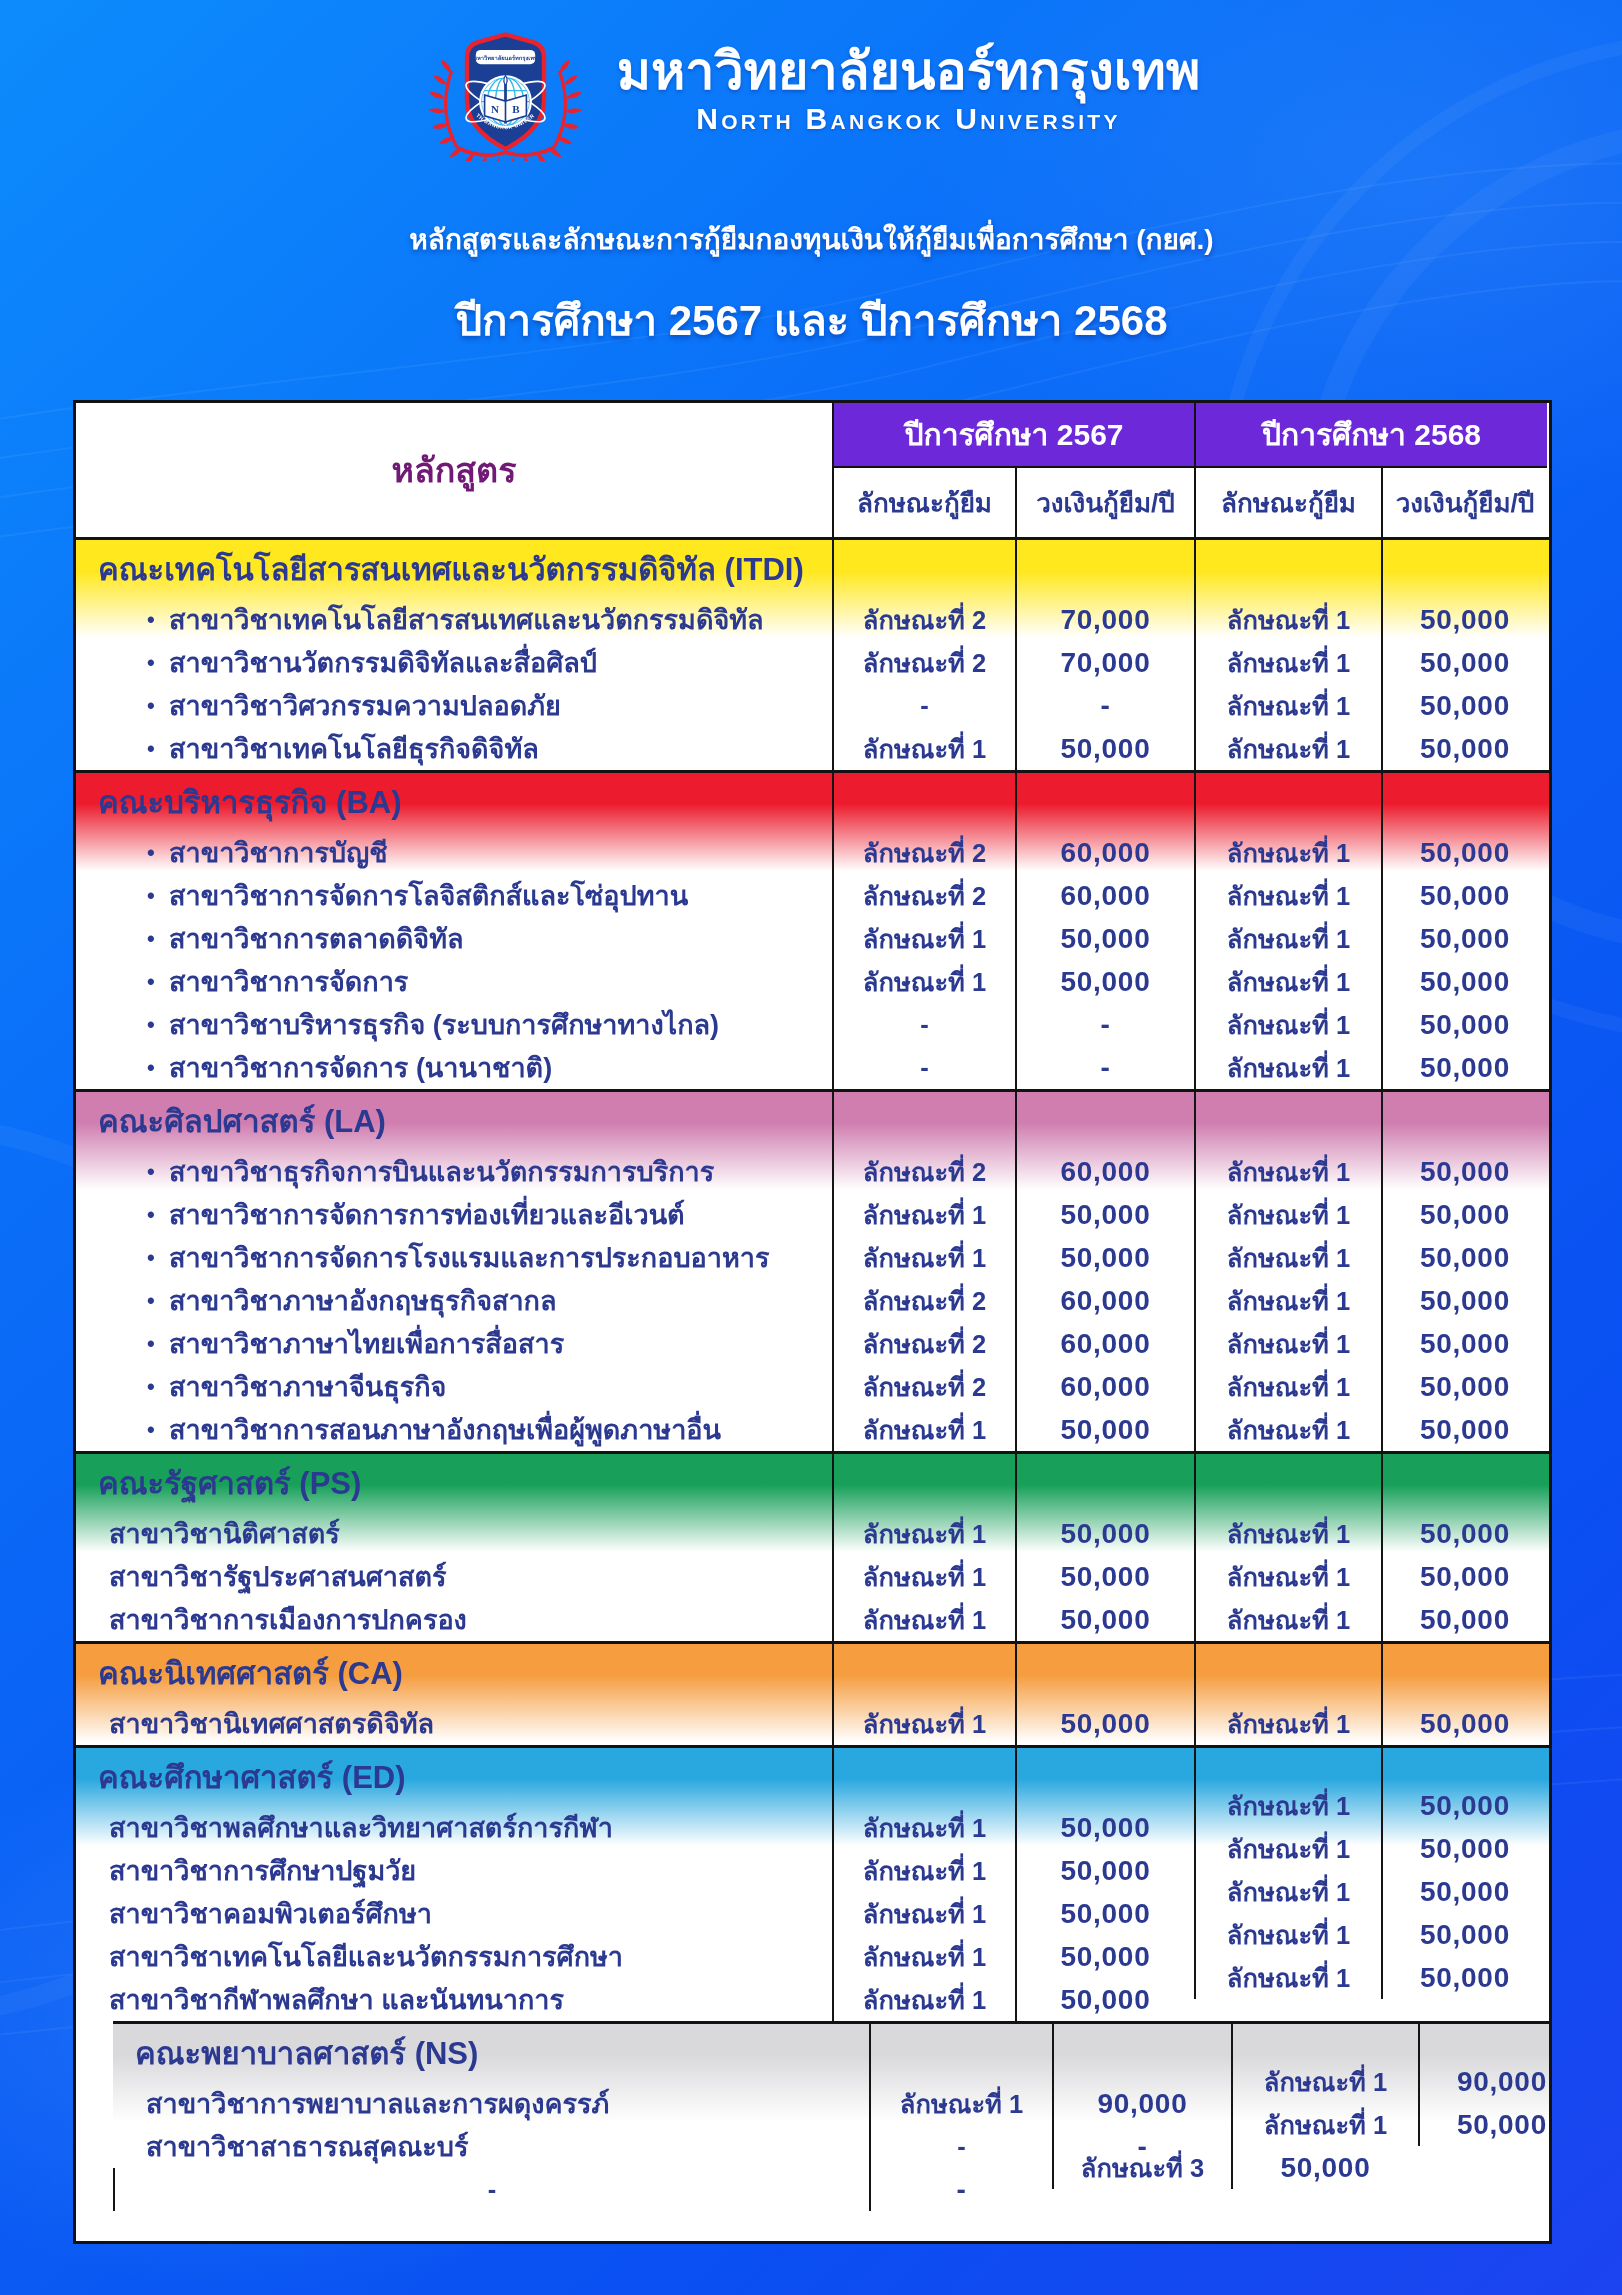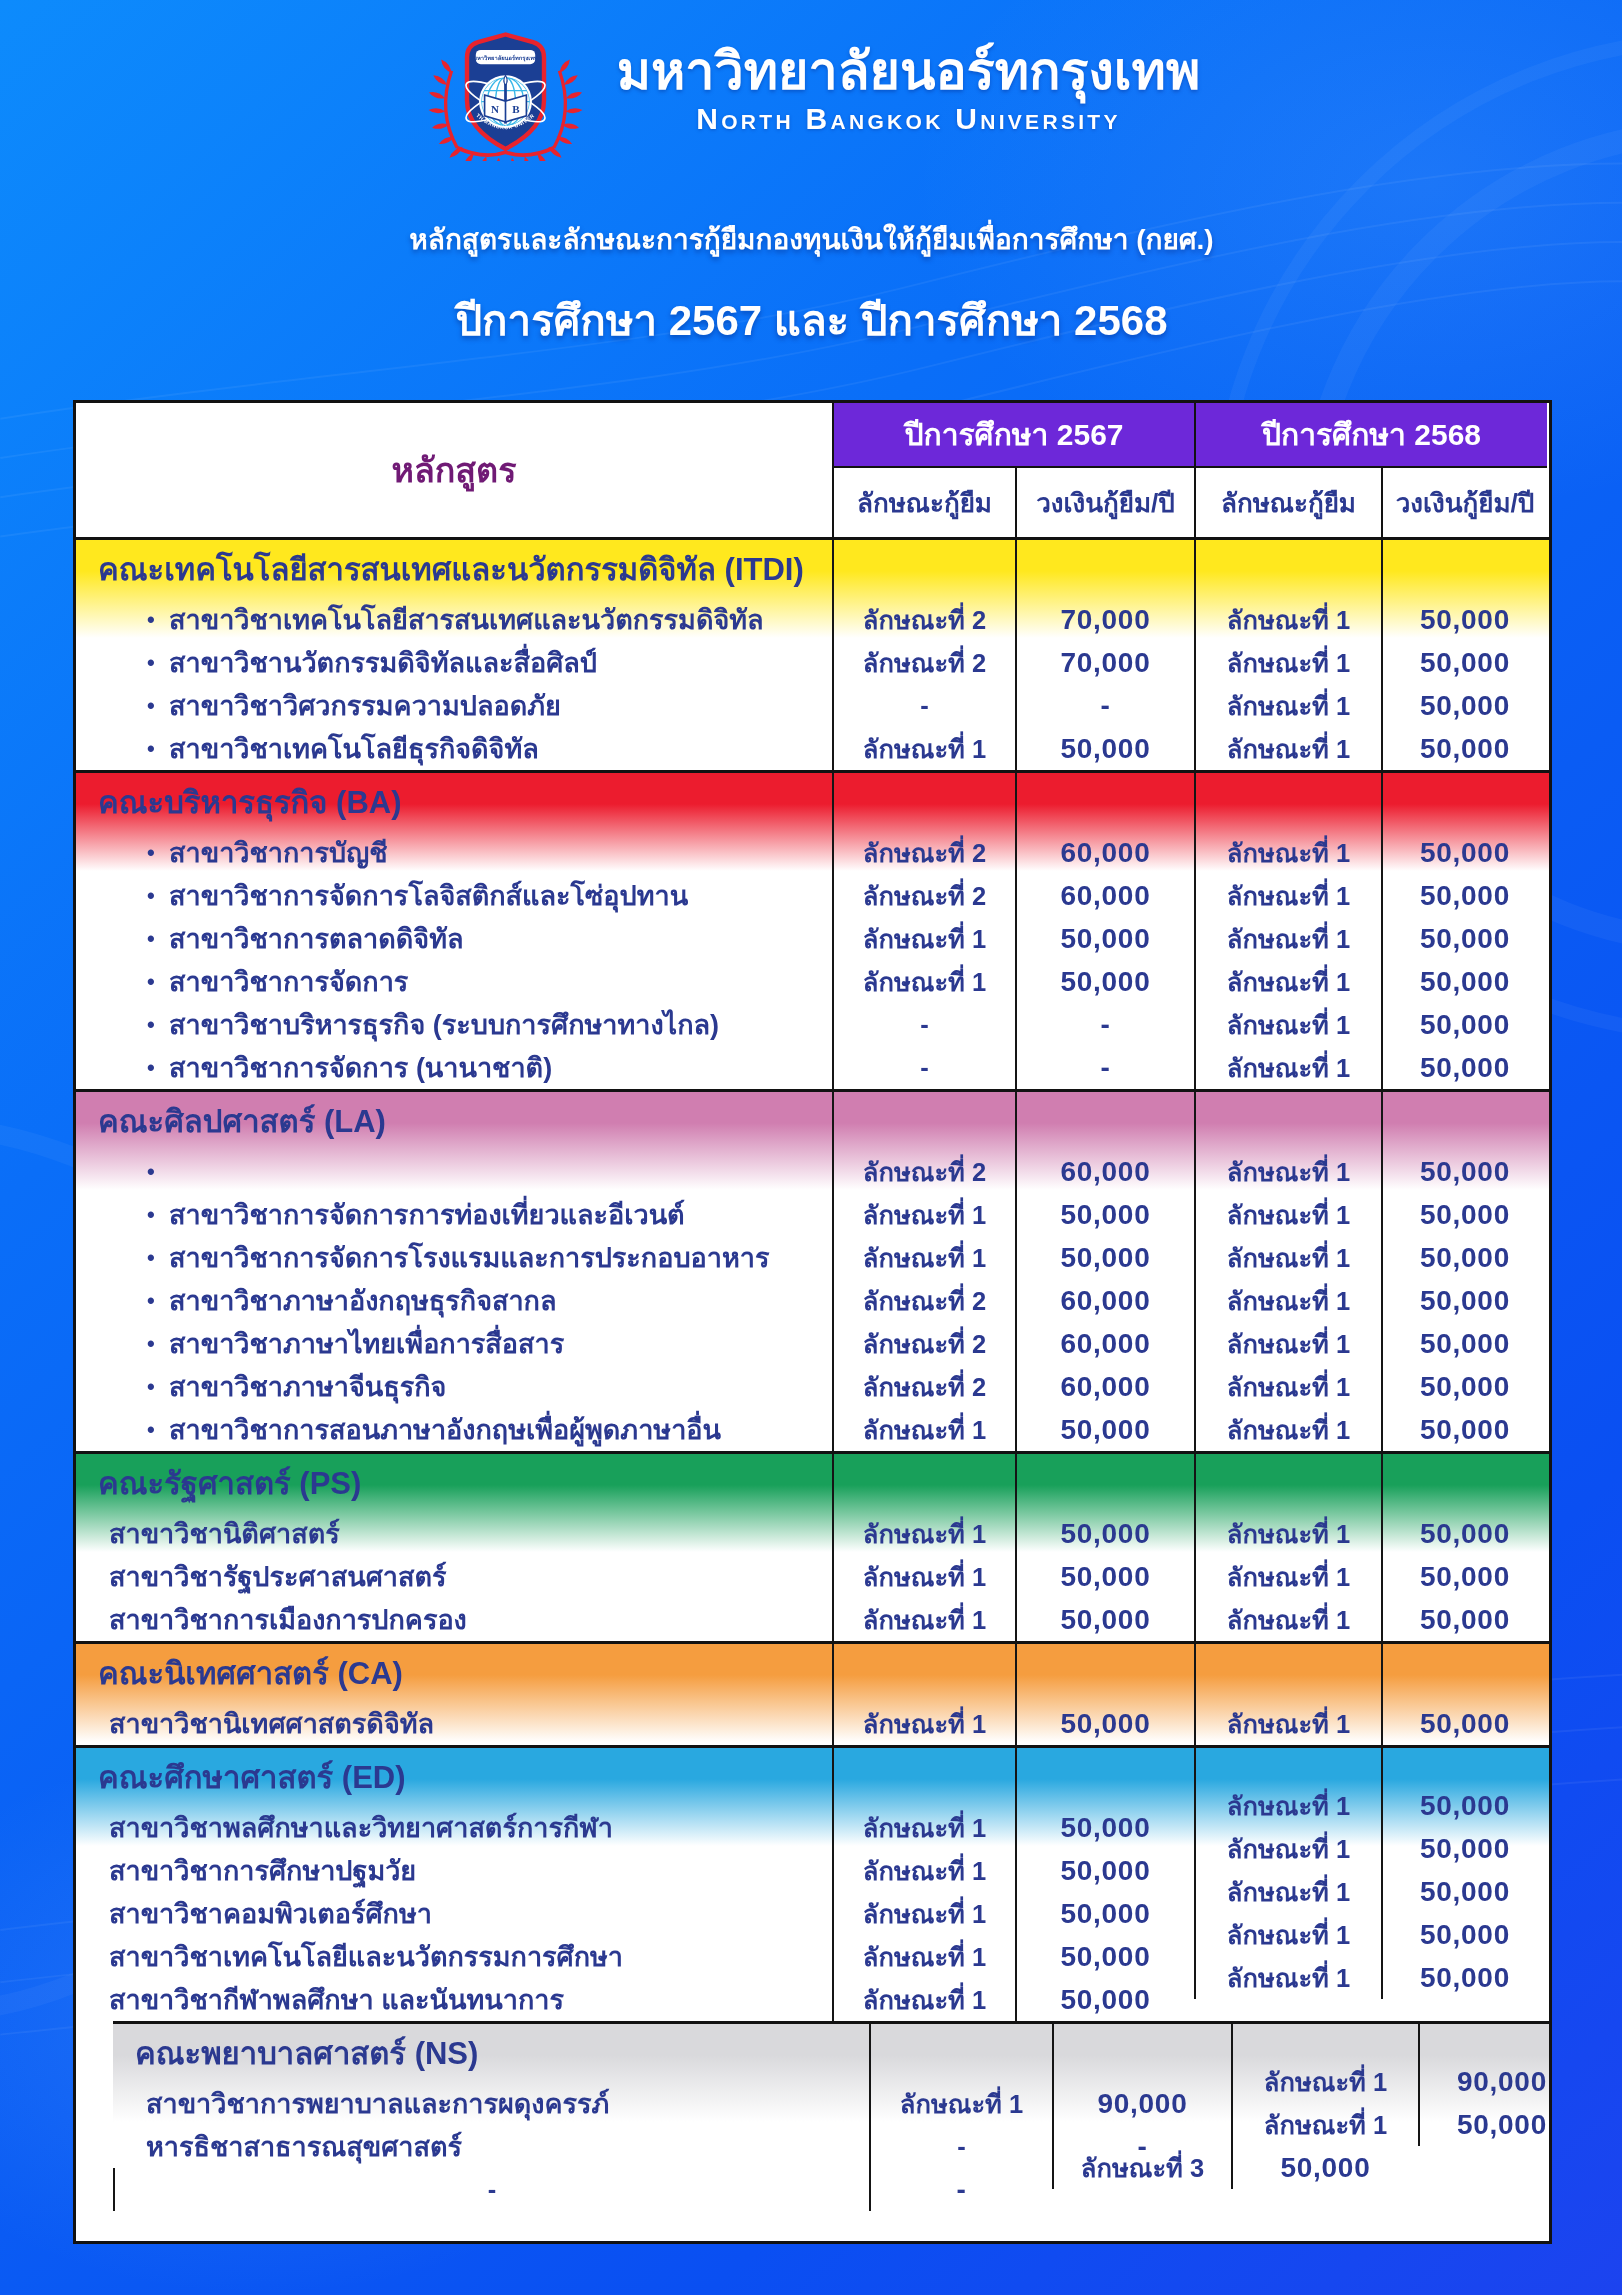"สาขาวิชาธุรกิจการบินและนวัตกรรมการบริการ" span { html: none -> <span>สาขาวิชาธุรกิจการบินและนวัตกรรมการบริการ</span> }
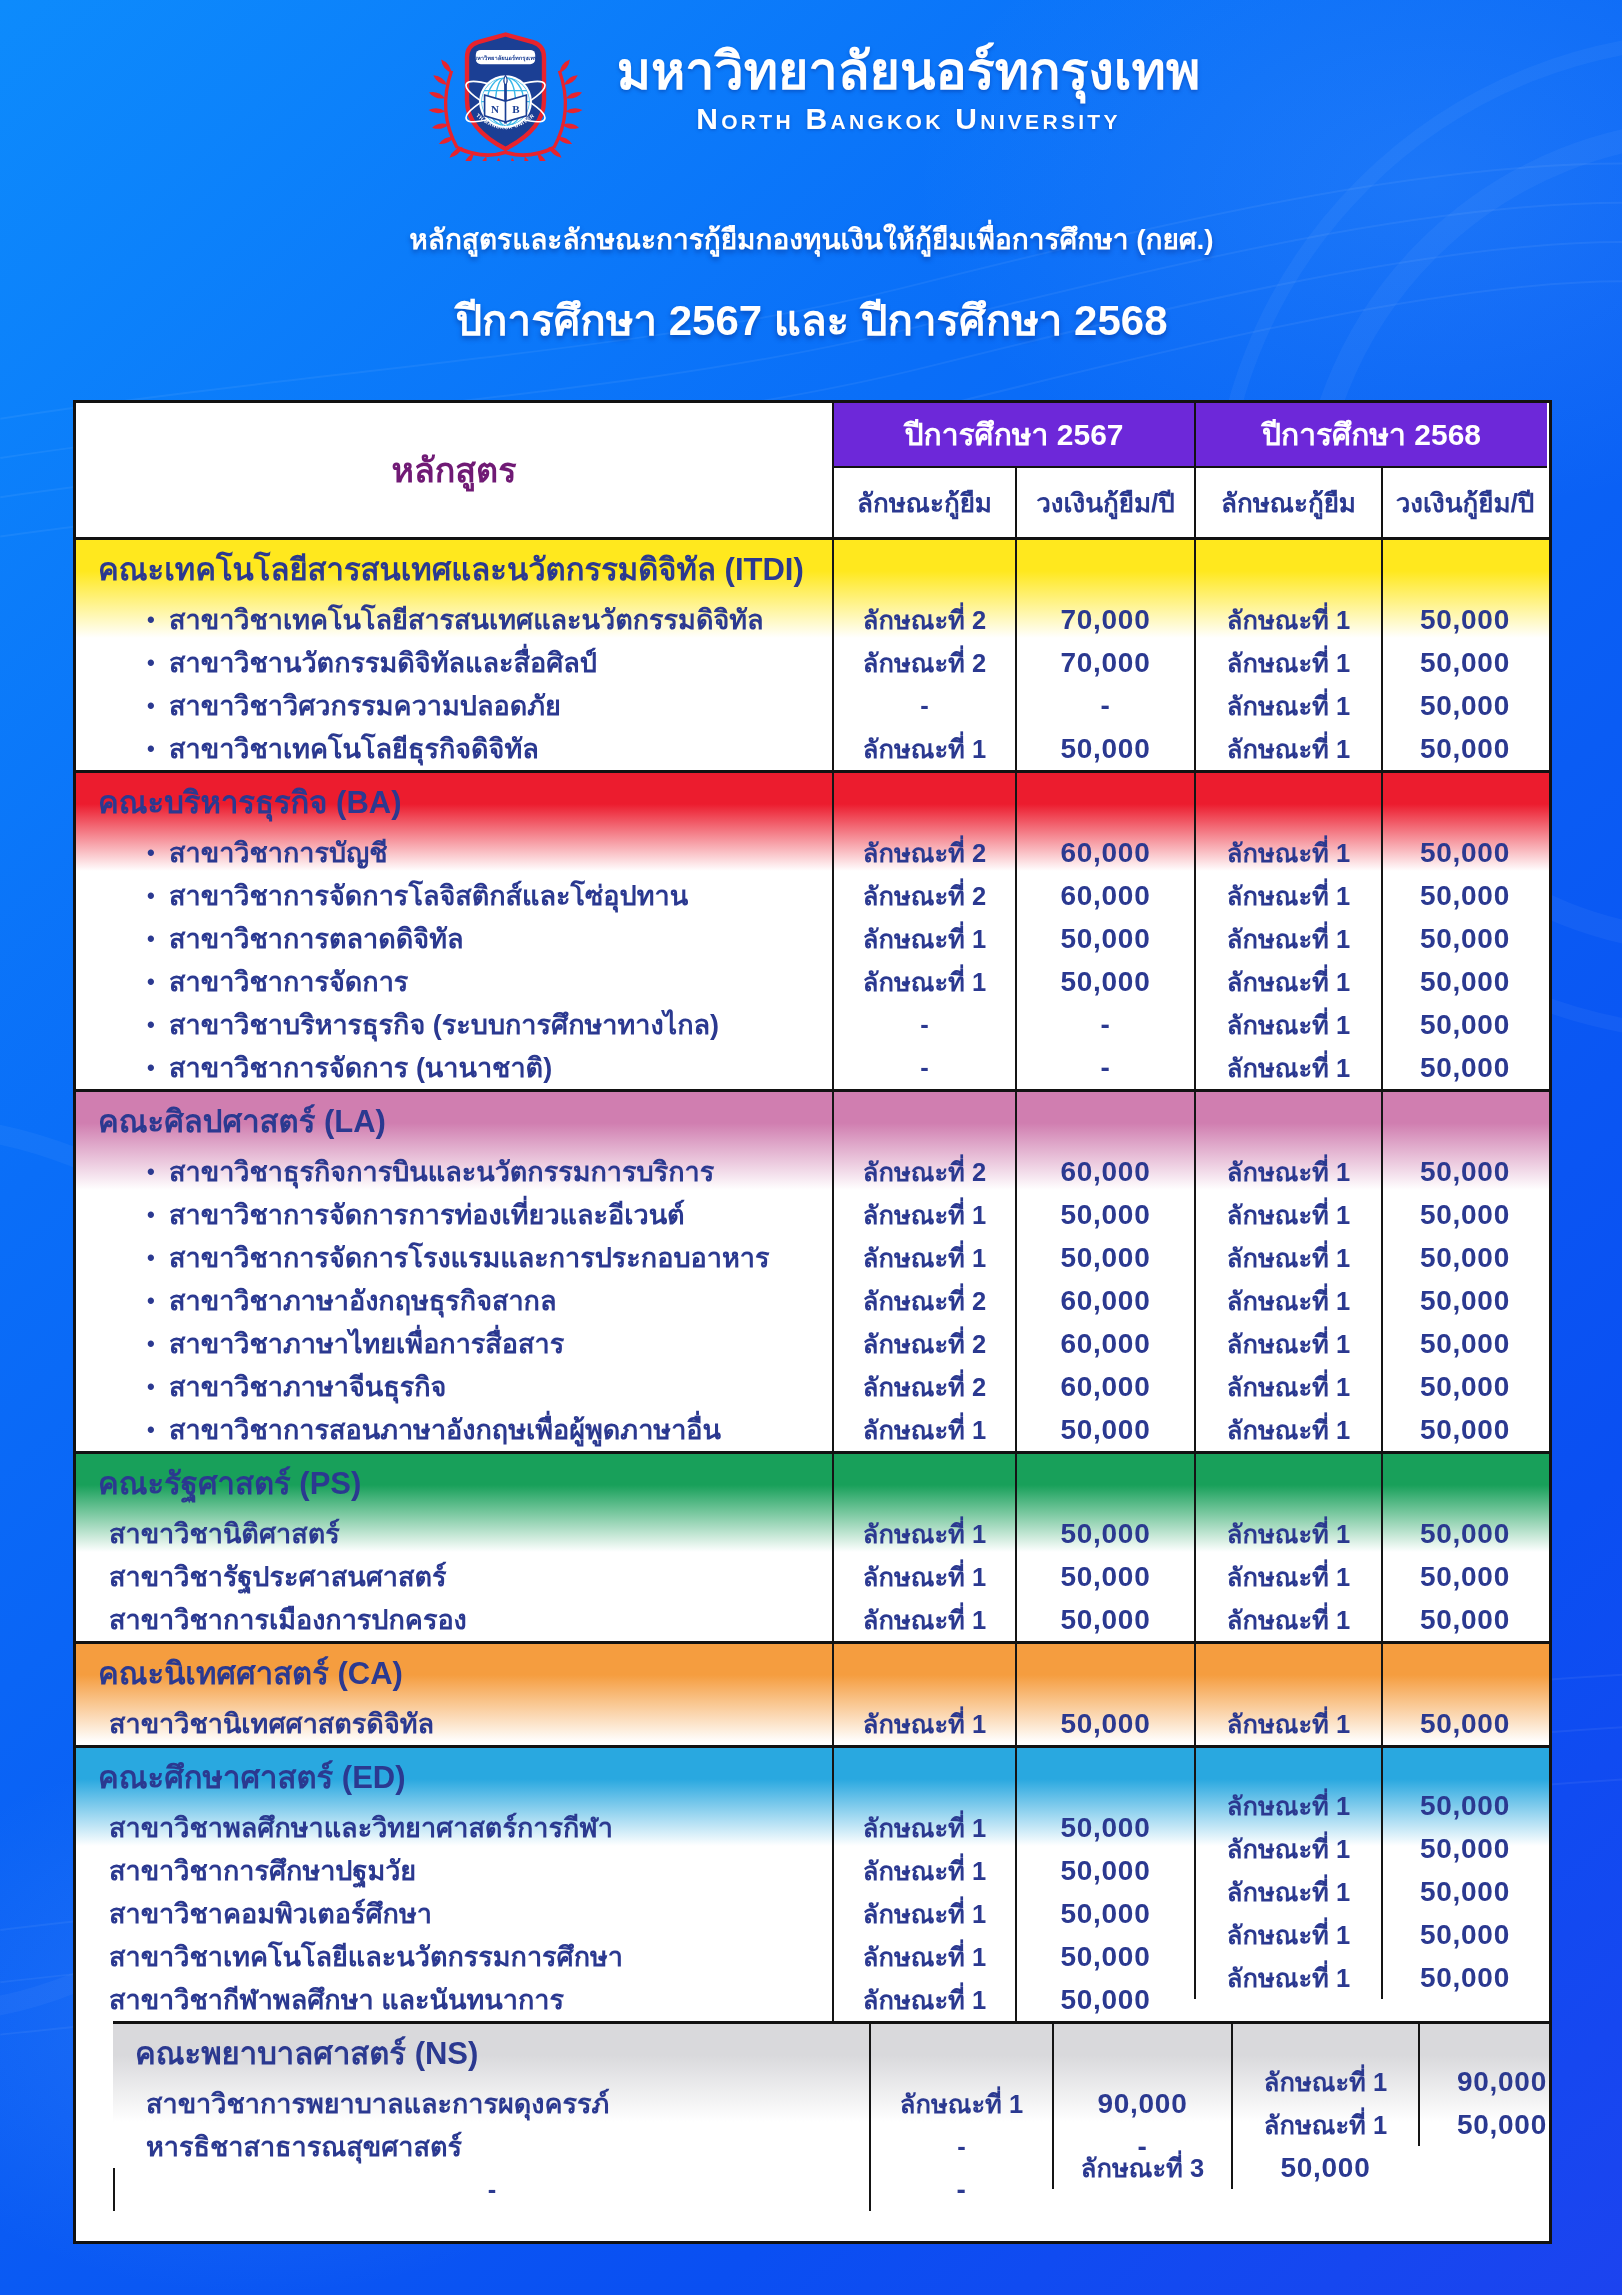"หารธิชาสาธารณสุขศาสตร์" span { text: หารธิชาสาธารณสุขศาสตร์ -> สาขาวิชาสาธารณสุคณะบร์ }
